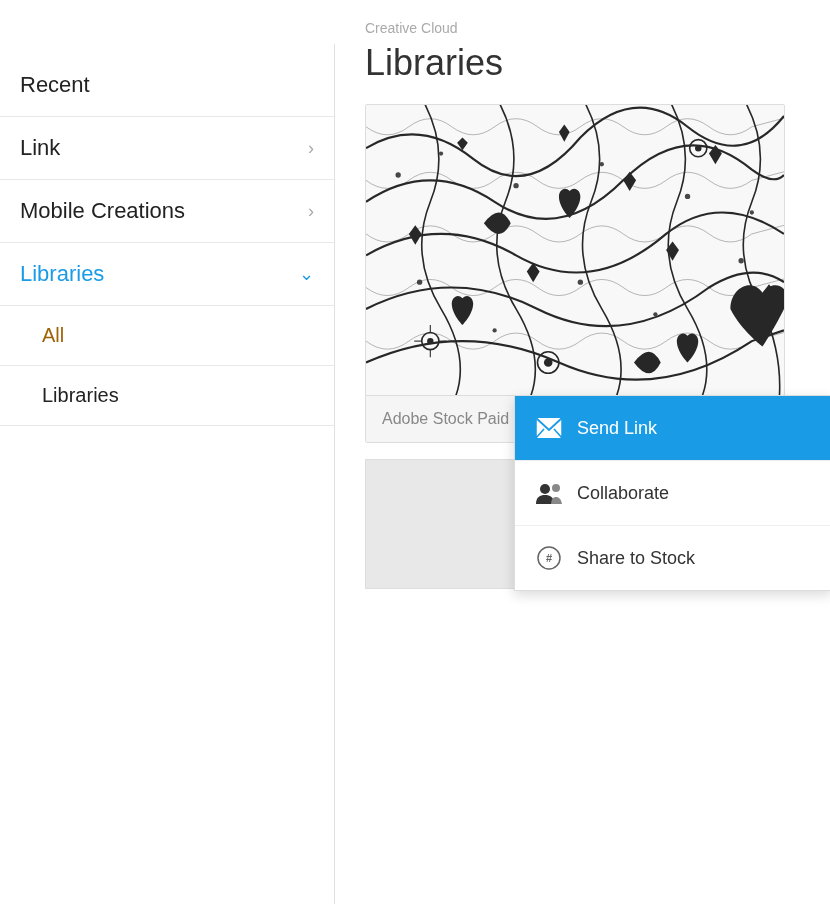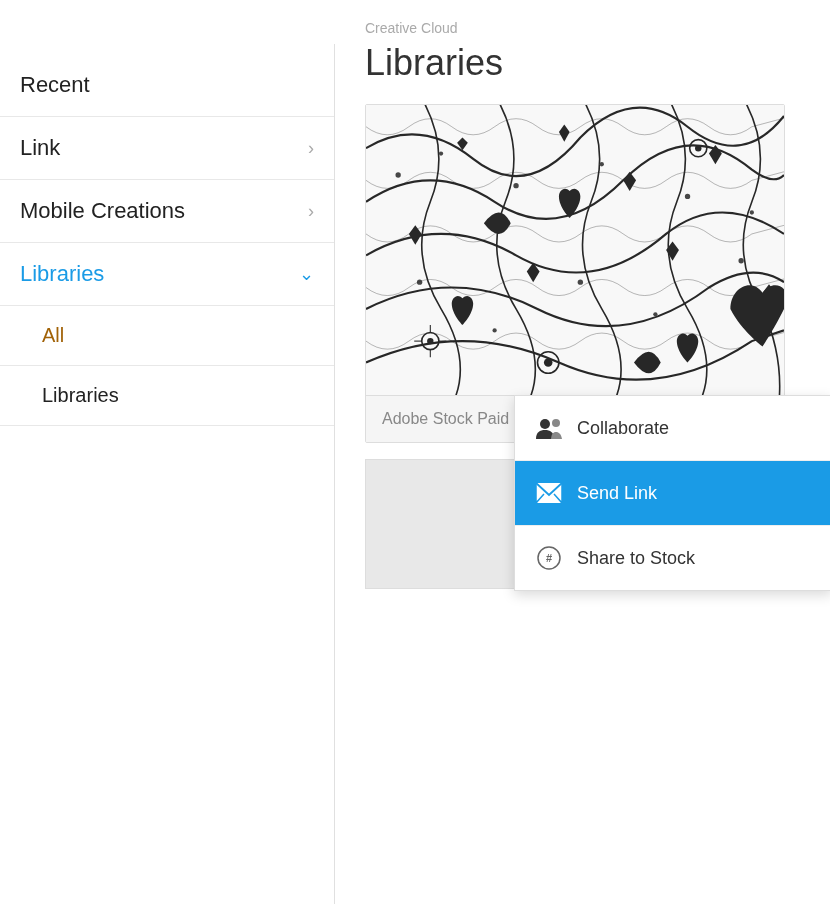"Collaborate" div.dropdown-item { order: before "Send Link" -> after "Send Link" }
